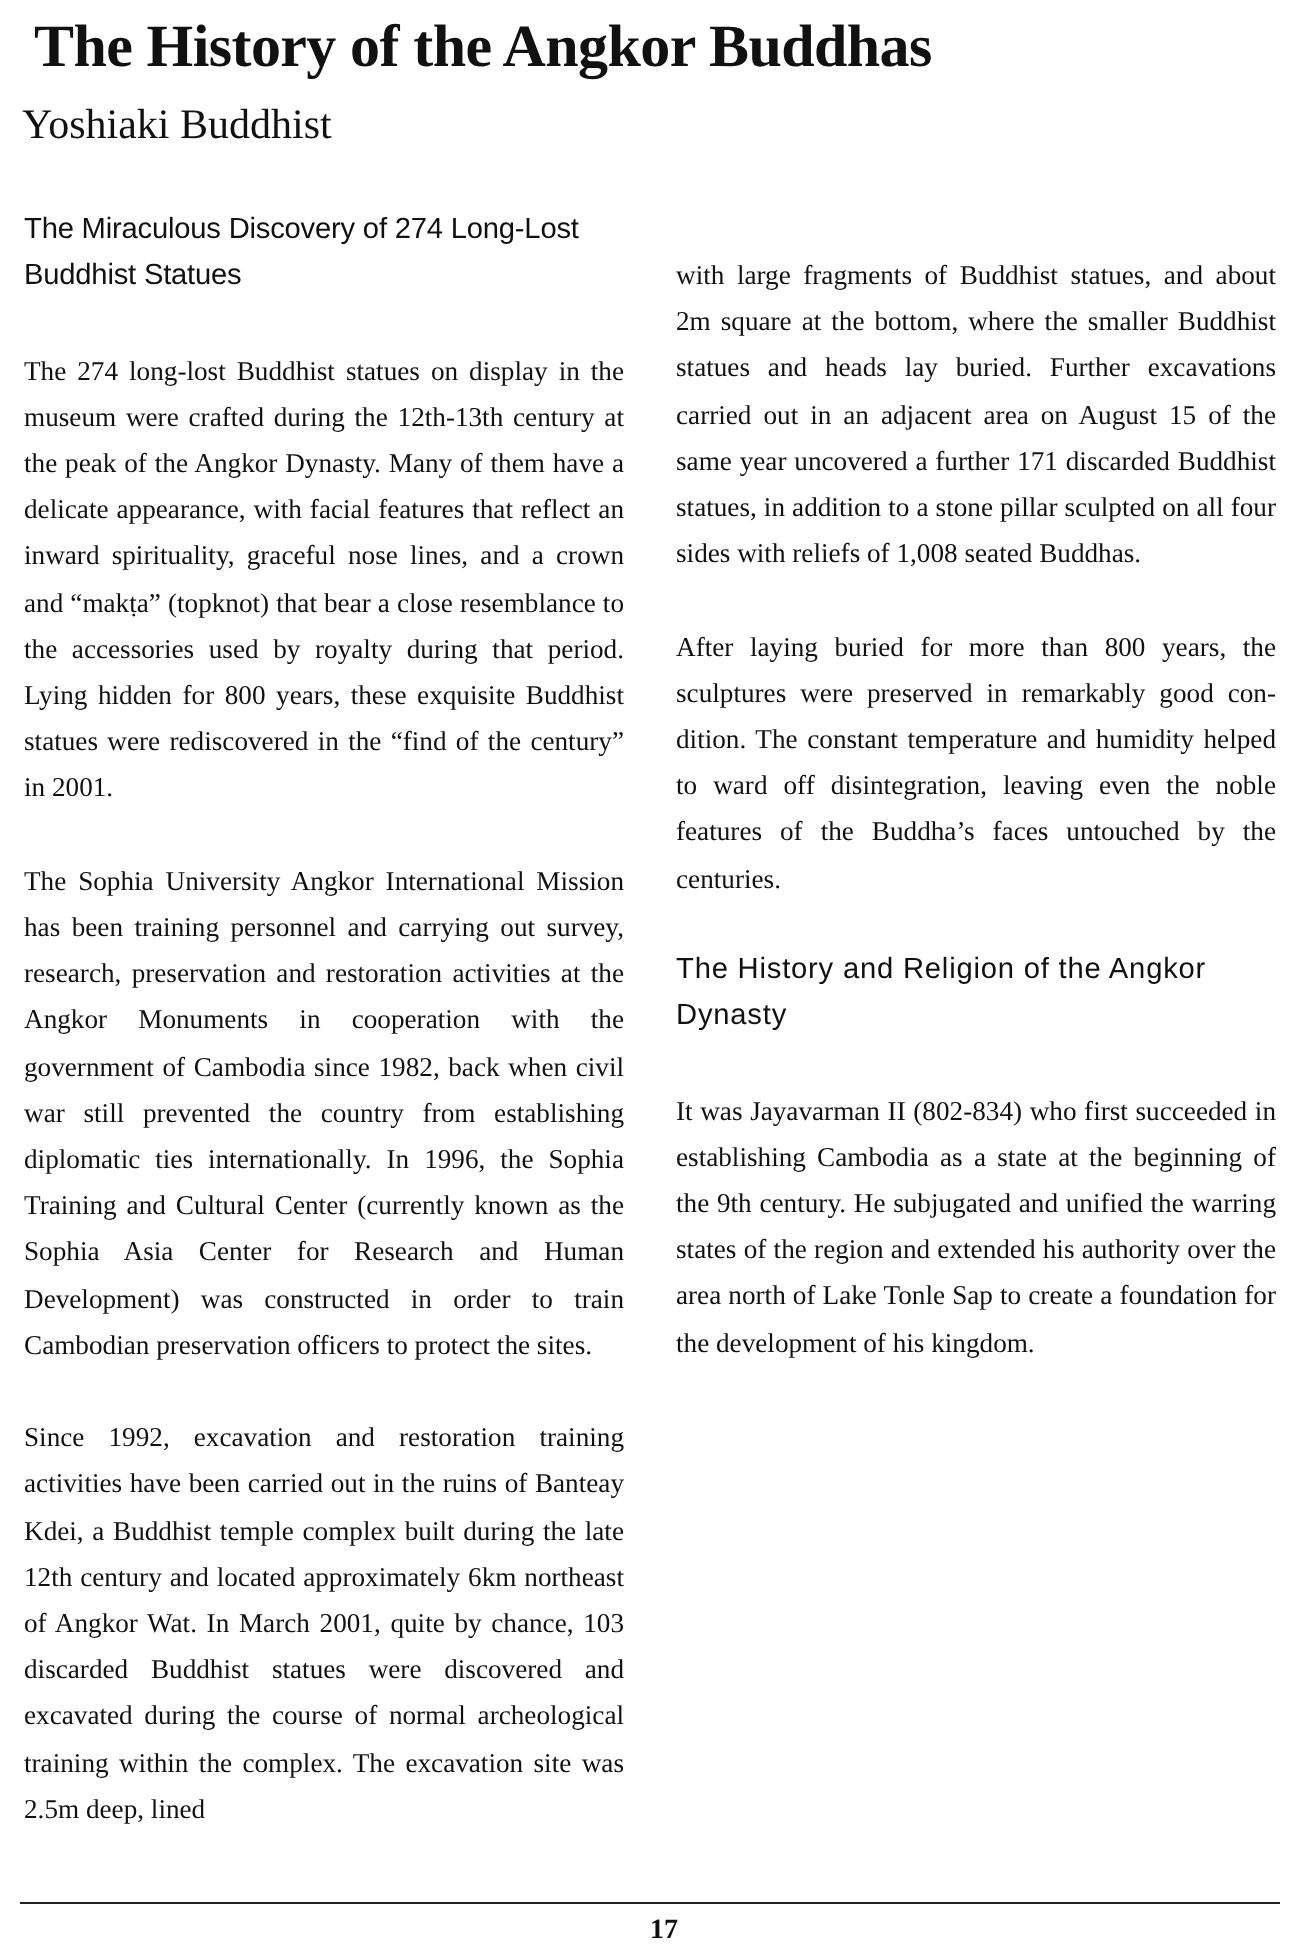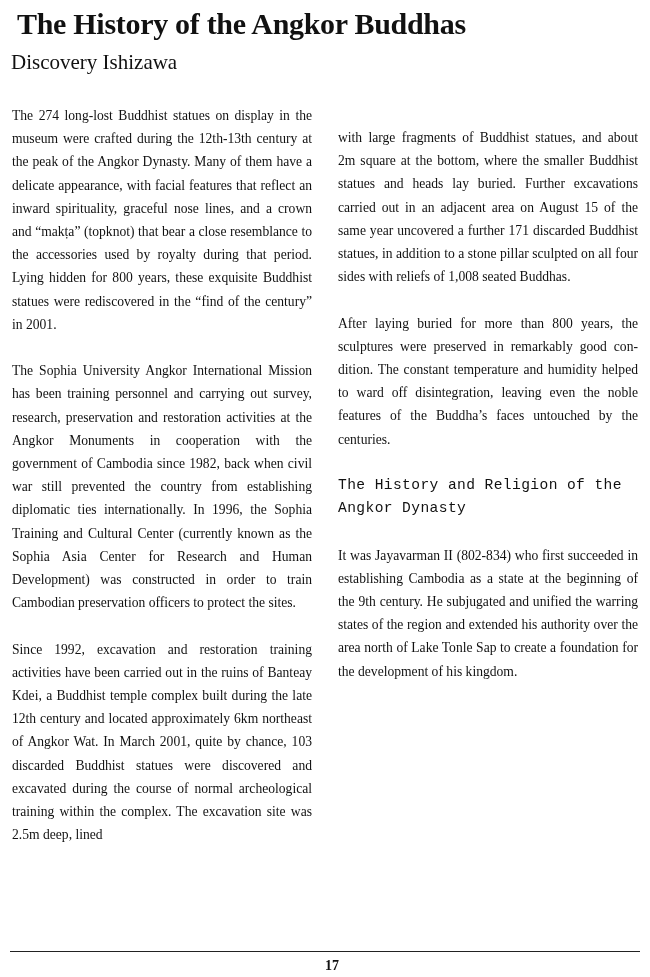"Discovery Ishizawa" div.author { text: Discovery Ishizawa -> Yoshiaki Buddhist }
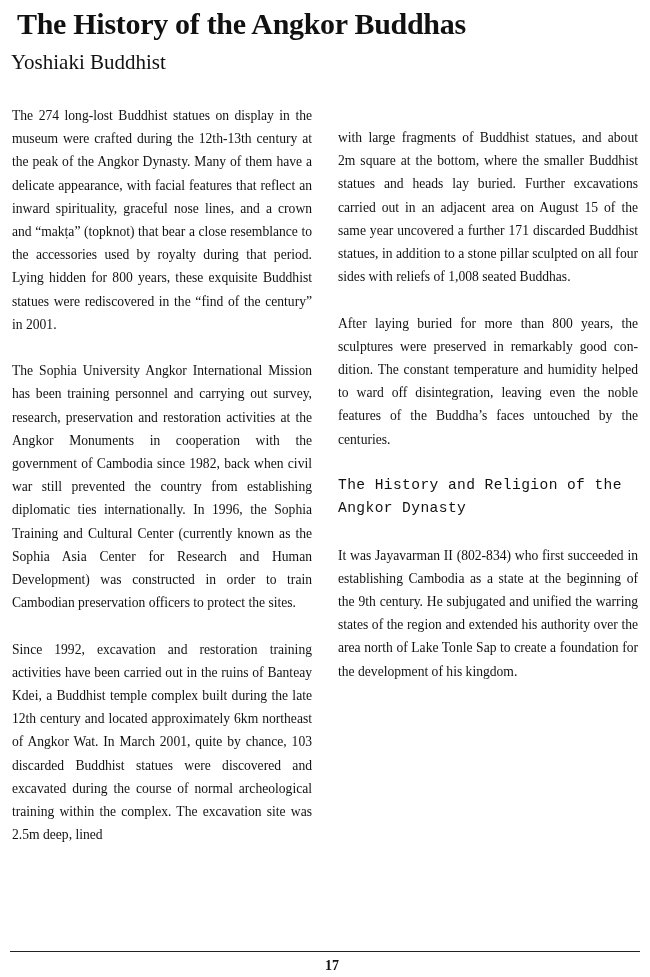"The Miraculous Discovery of 274" h2 { html: none -> <h2>The Miraculous Discovery of 274 Long-Lost Buddhist Statues</h2> }
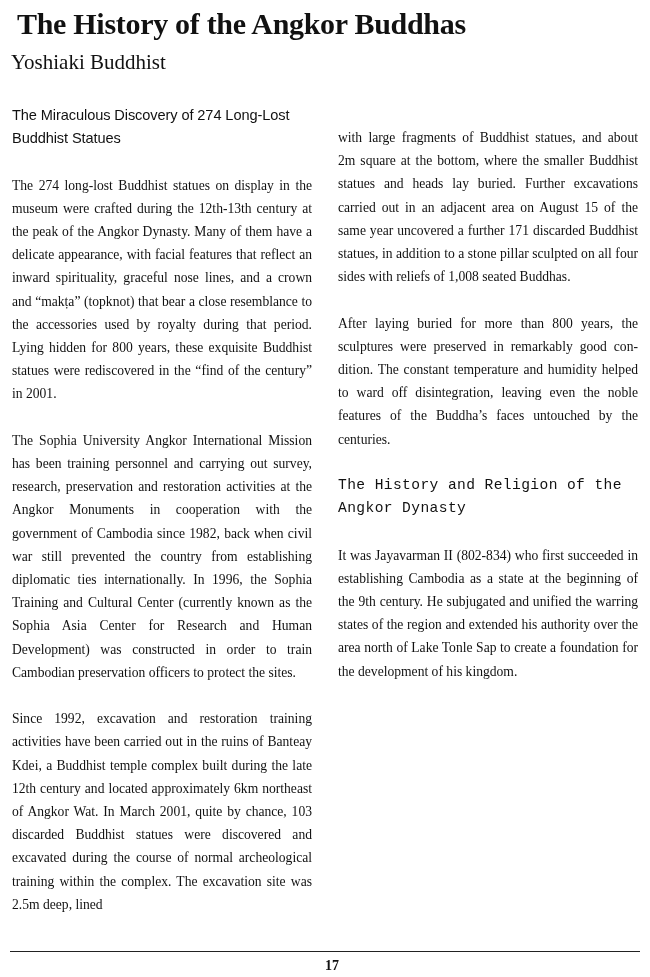"The History and Religion of" .col.right h2 { font-family: Liberation Mono, monospace -> none }
